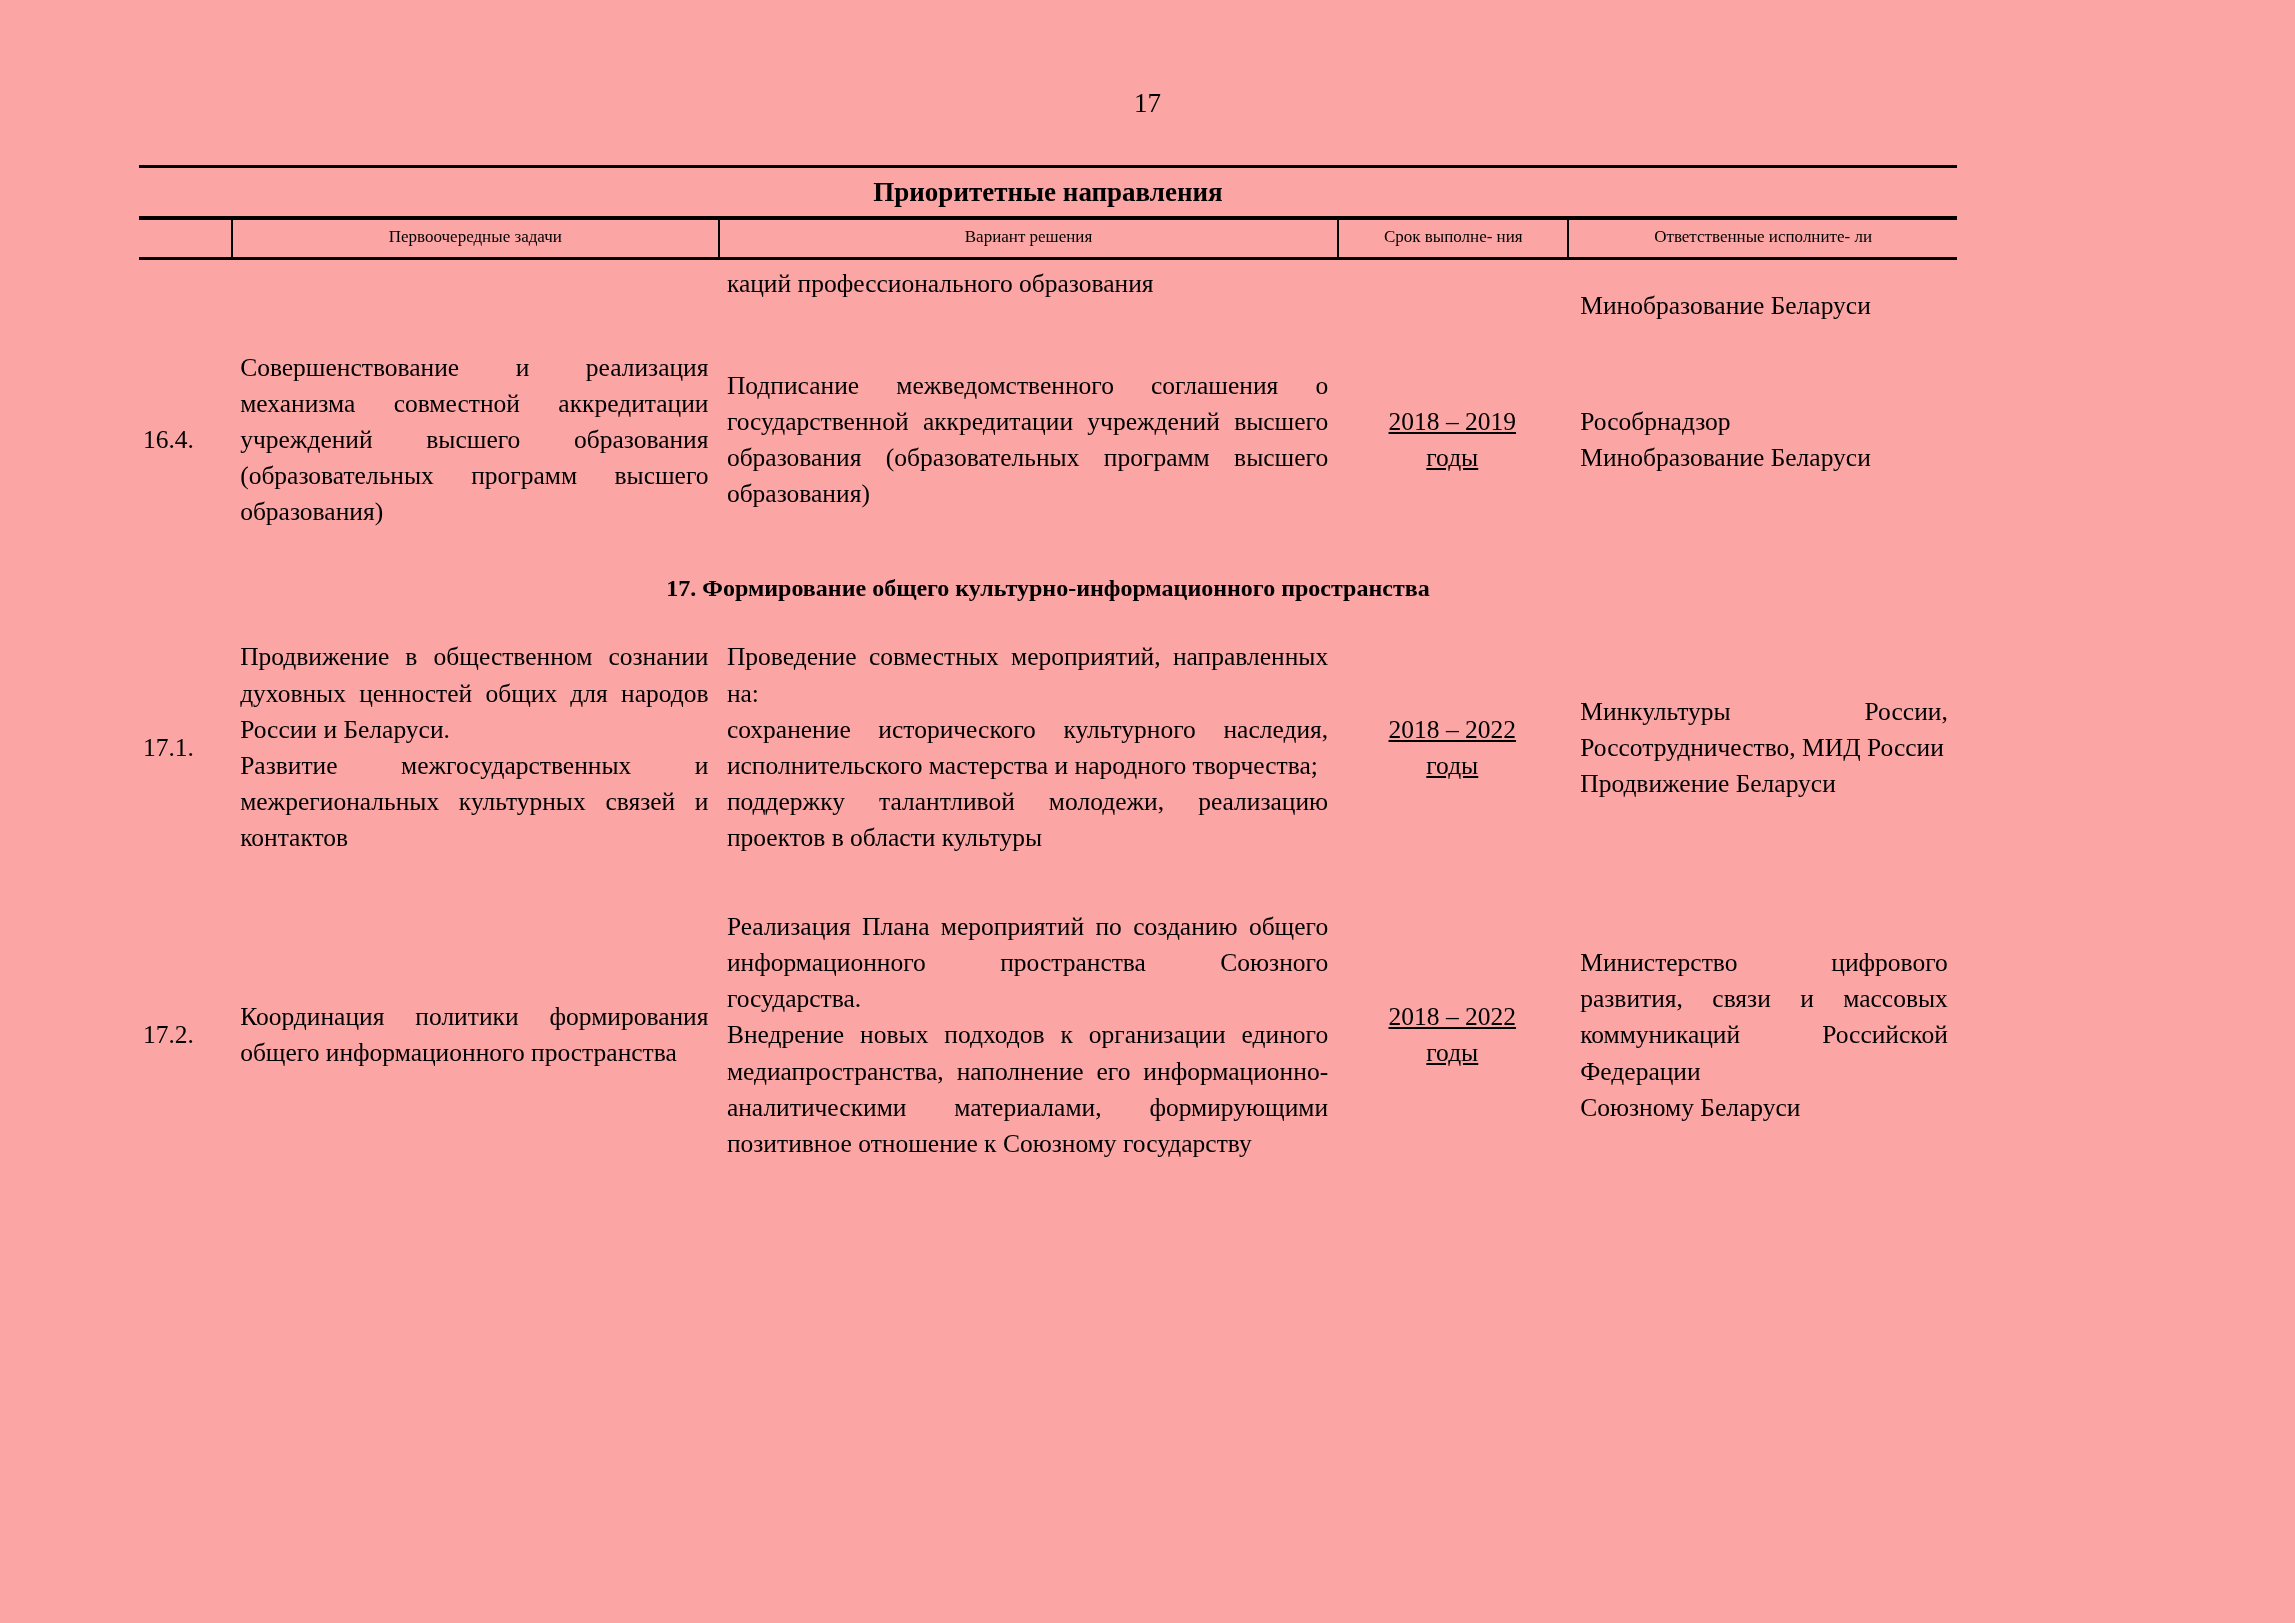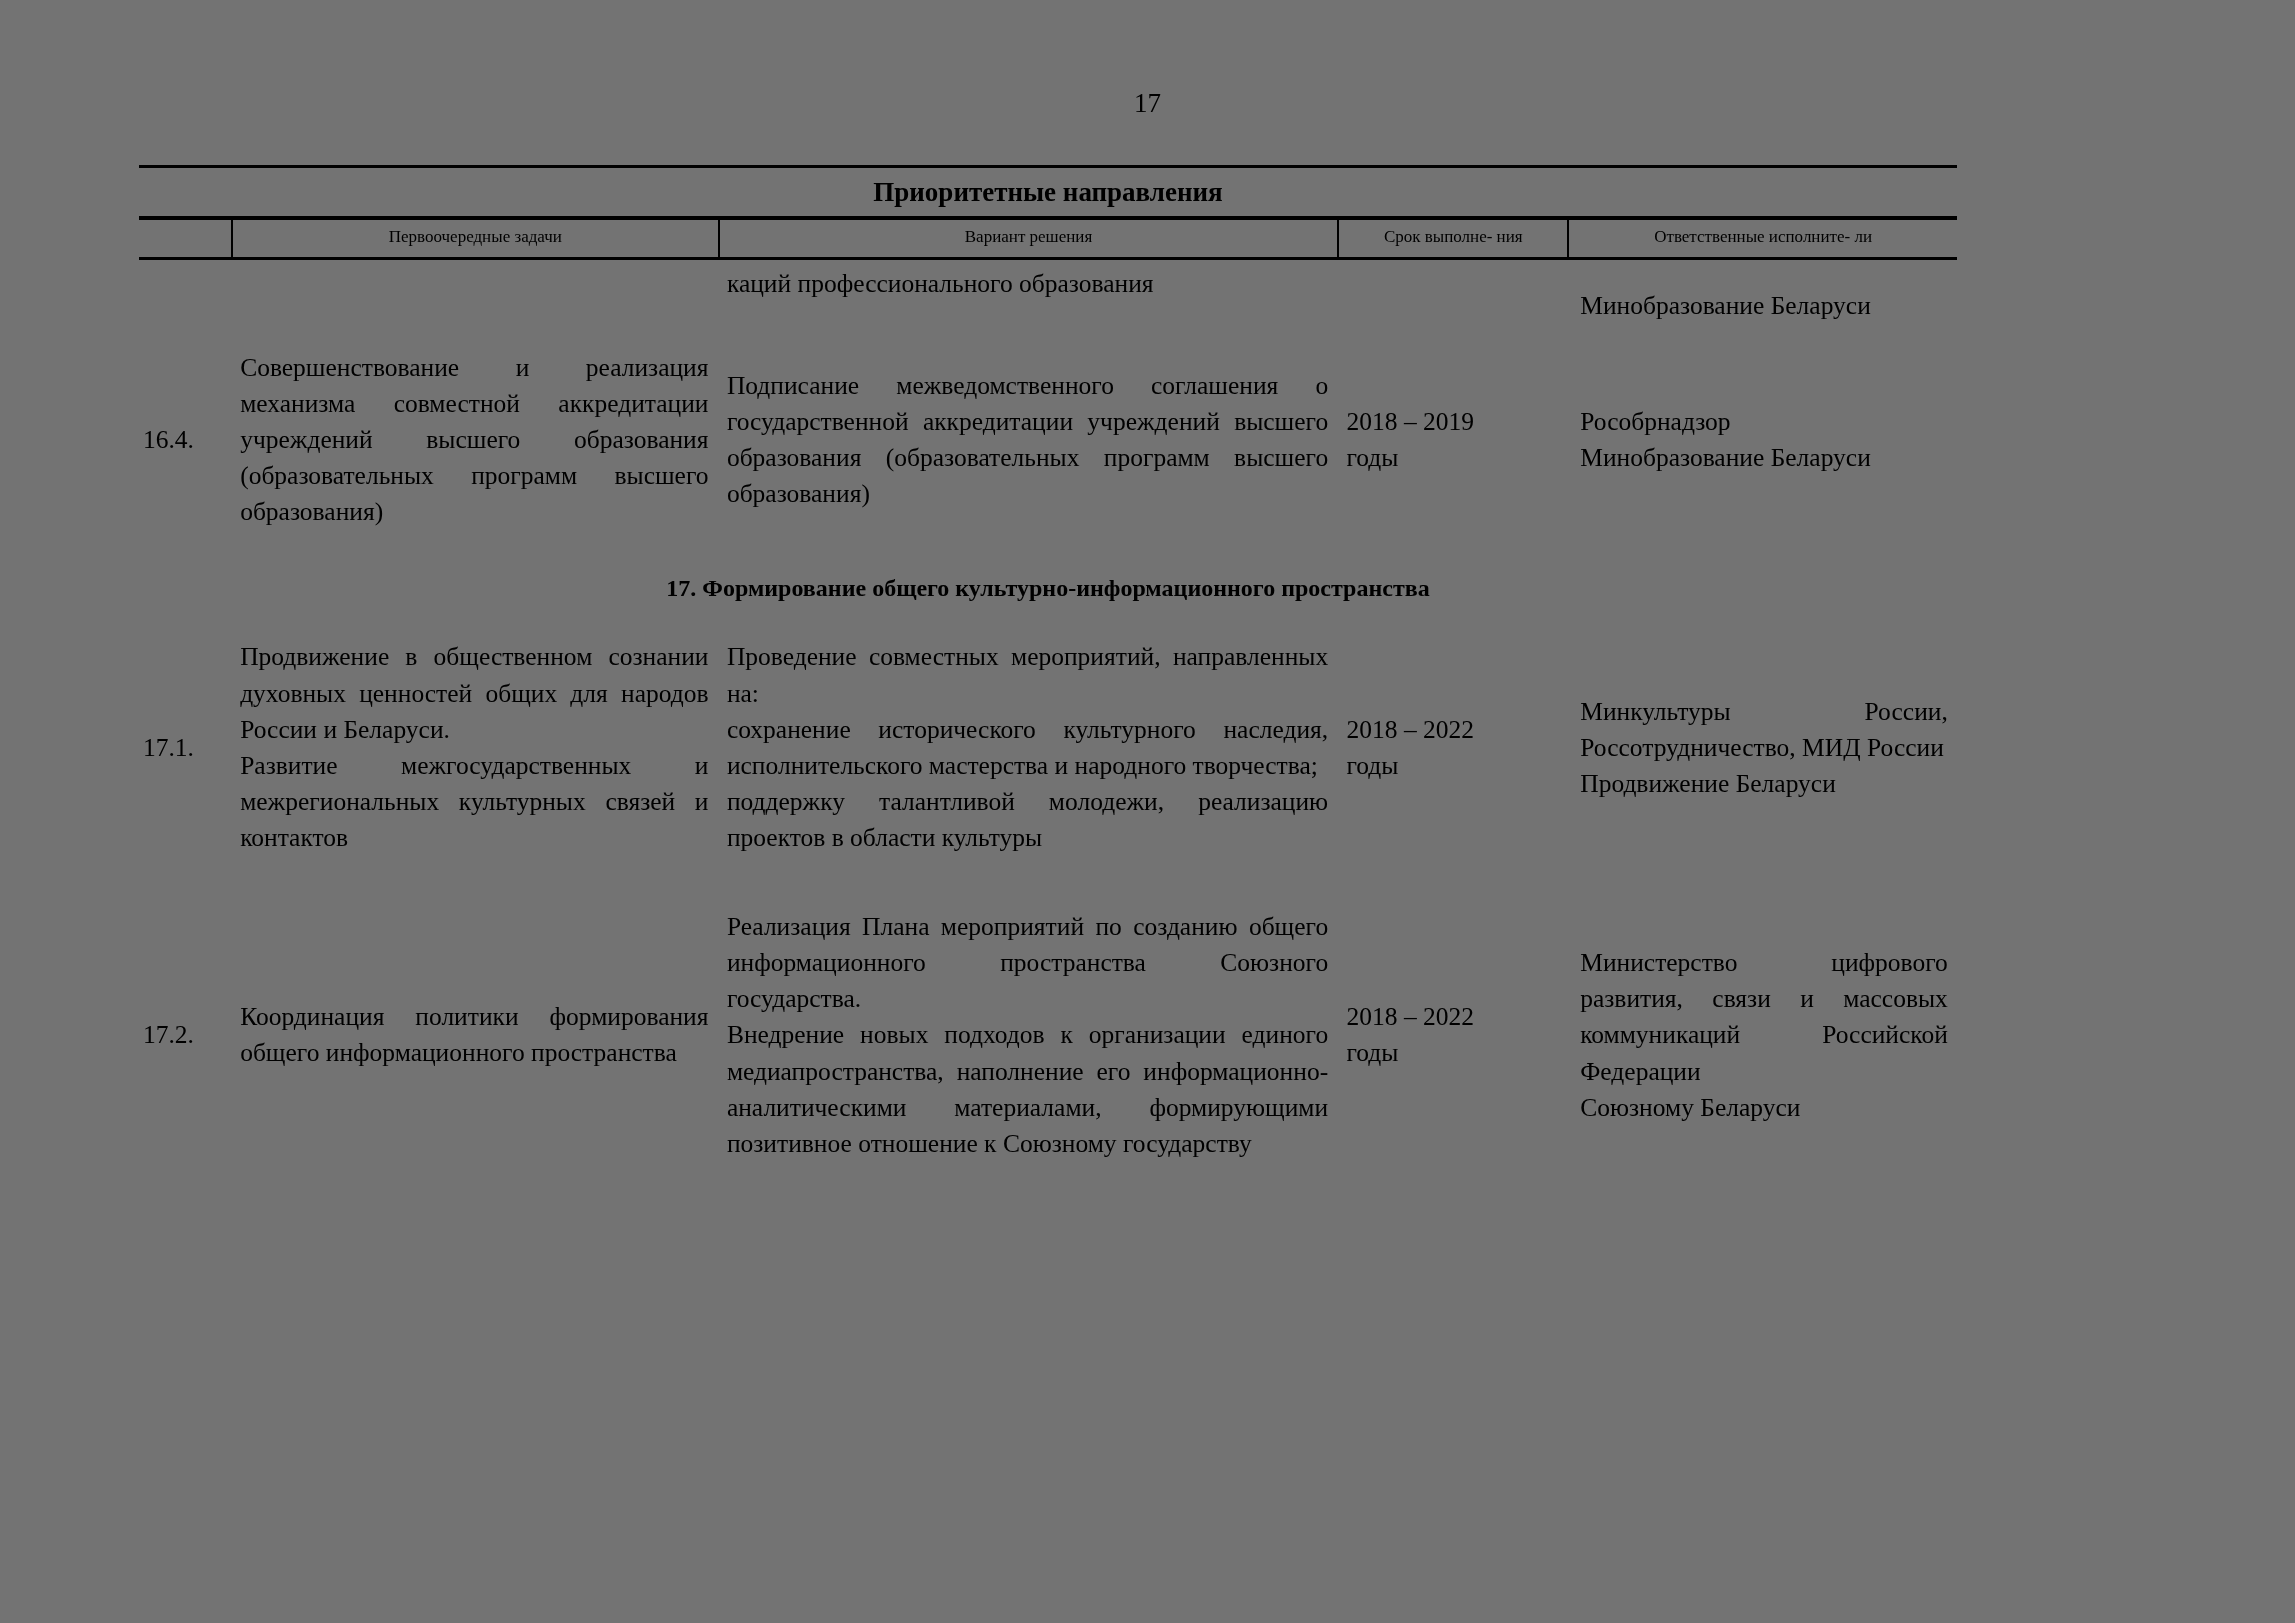"17" .page { background: #737373 -> #fca5a5 }
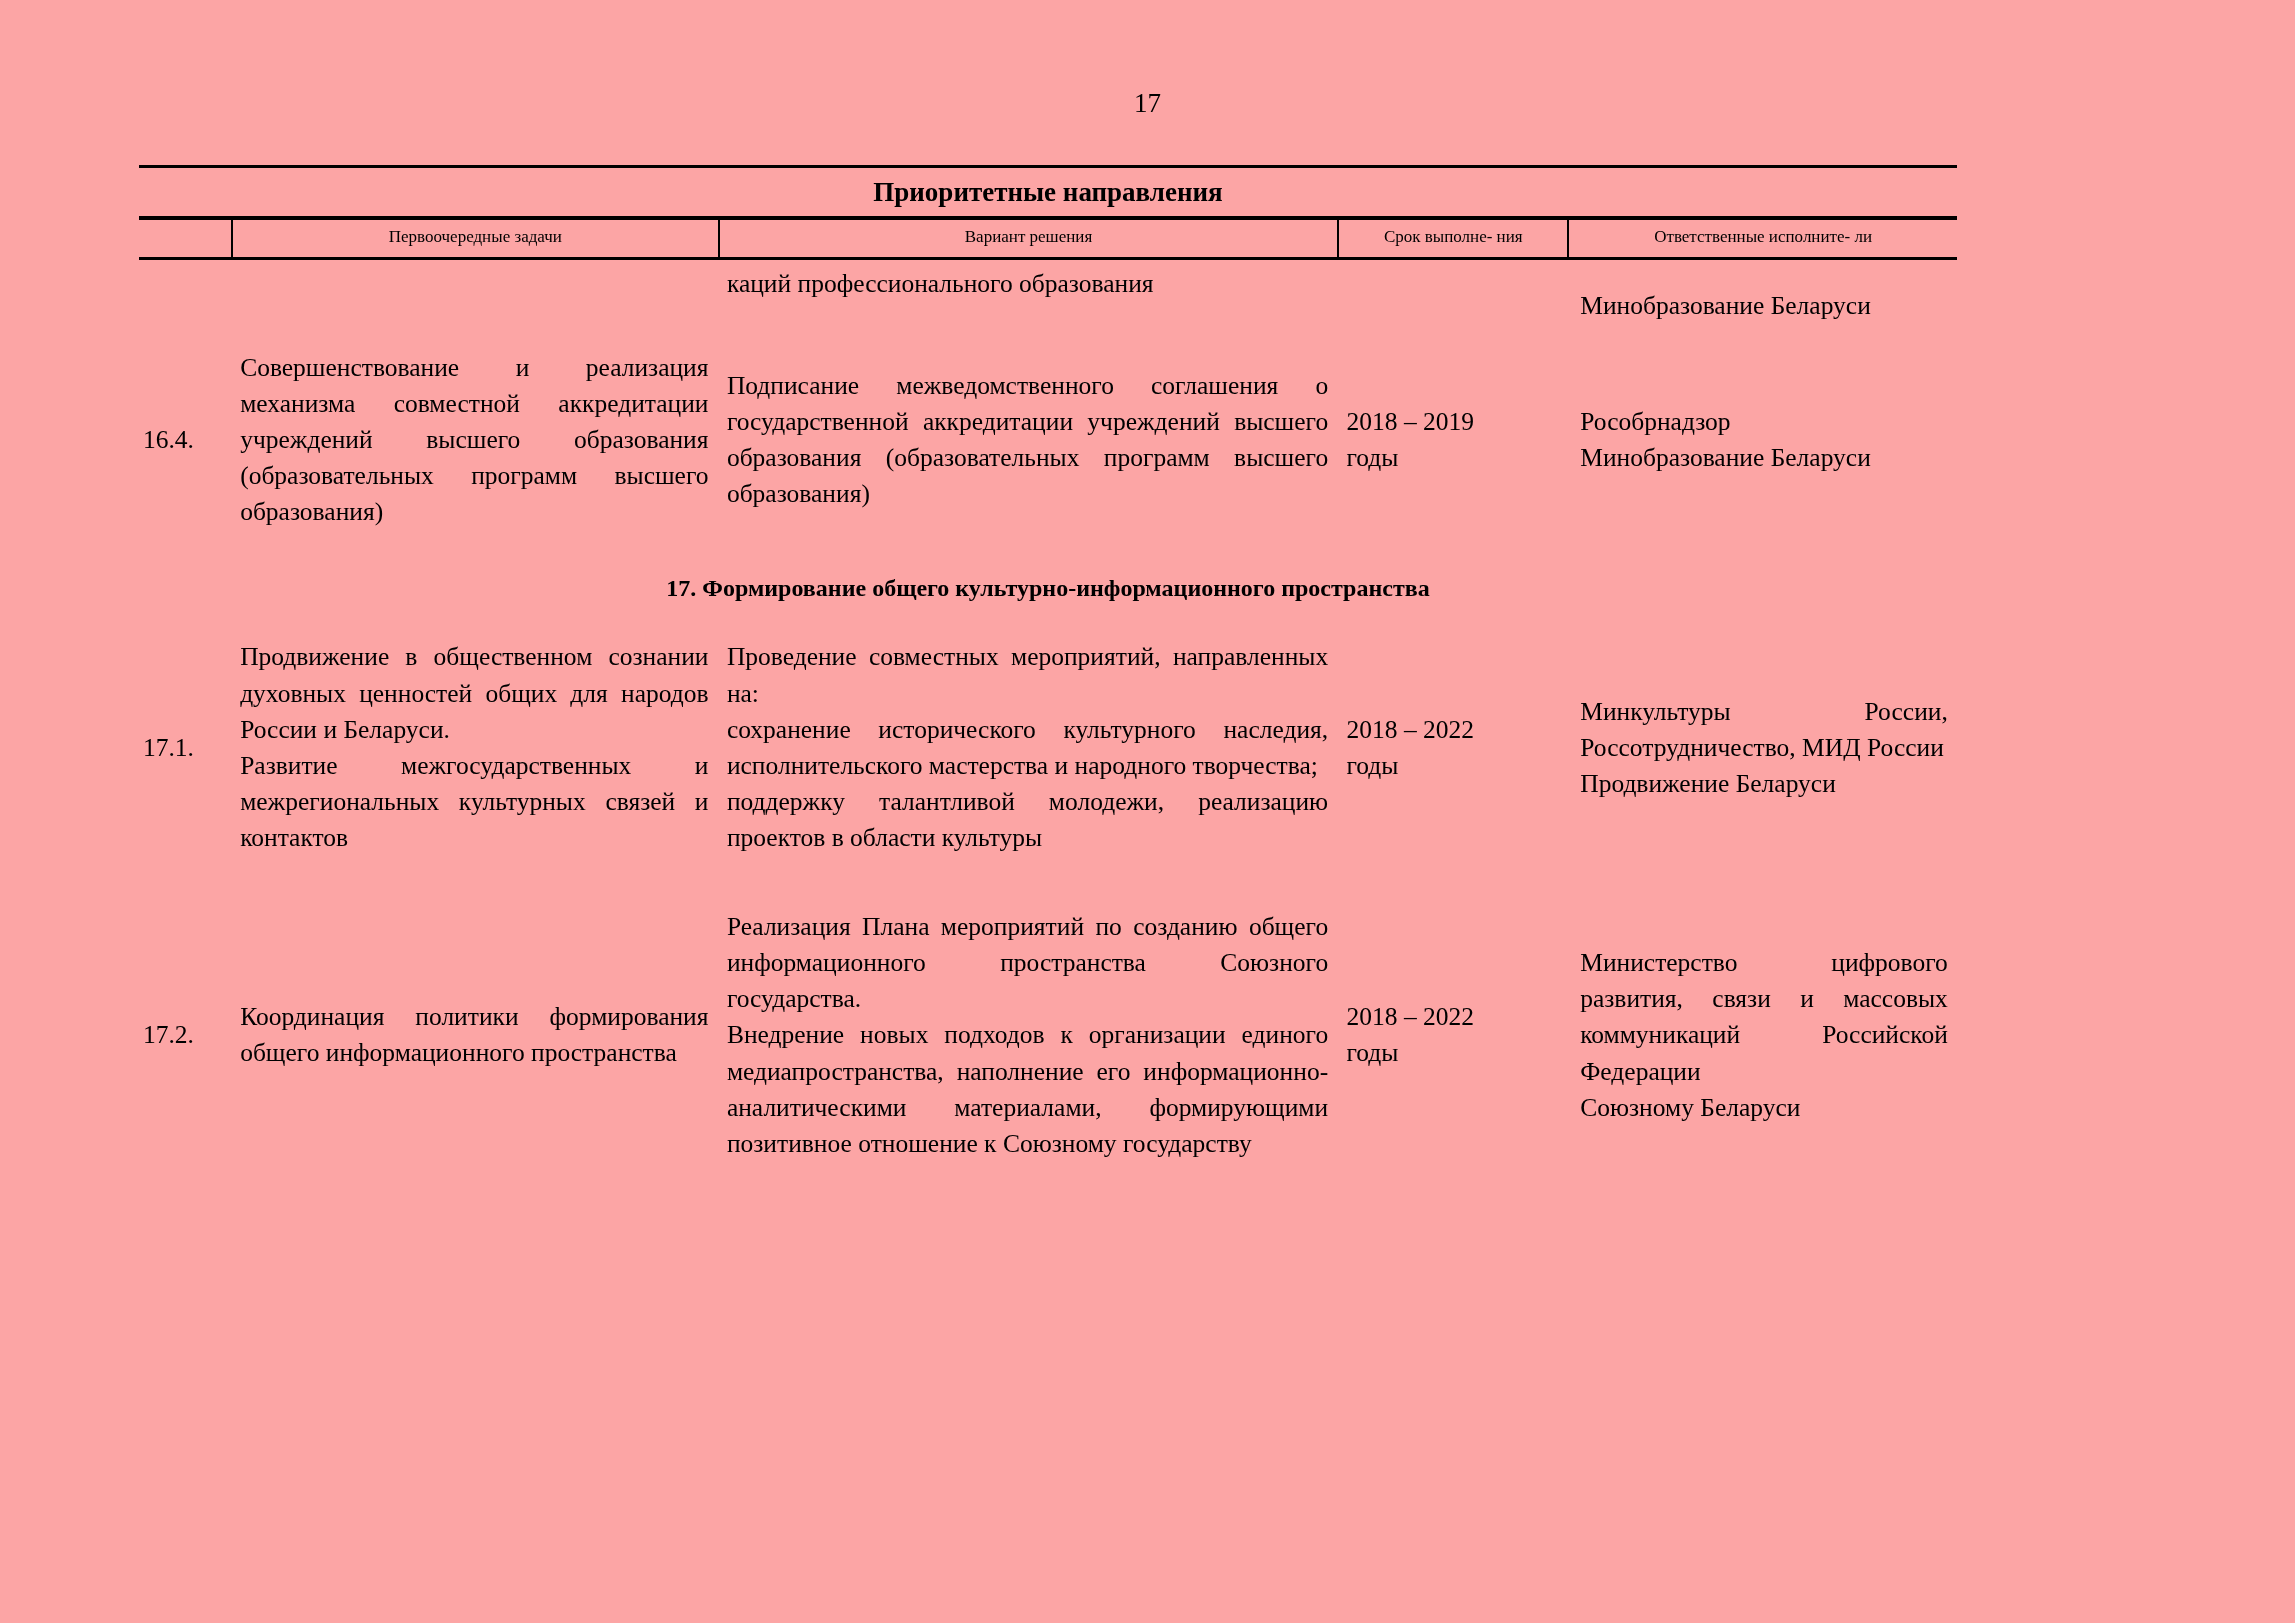"2018 – 2019" .bcell.c-term { text-align: left -> center; text-decoration: none -> underline }
